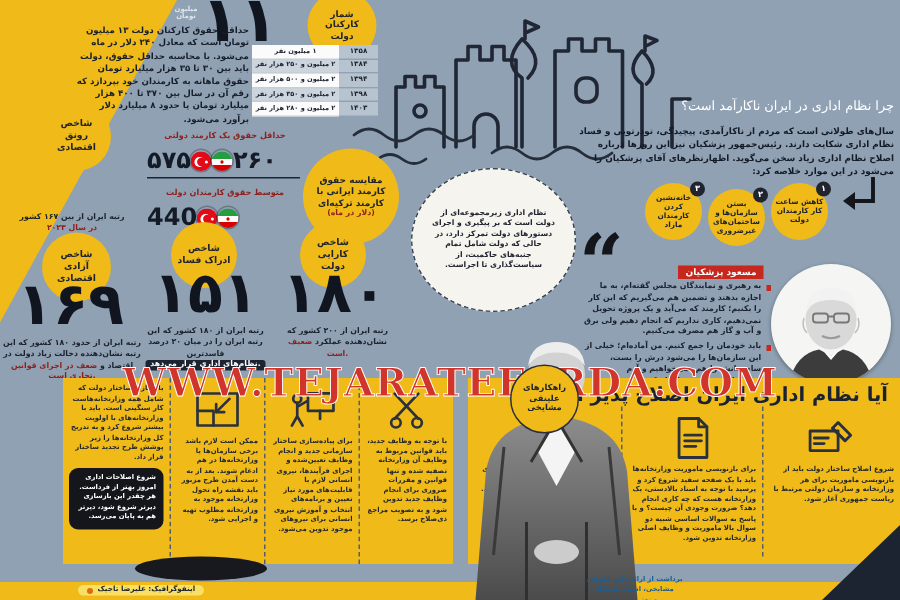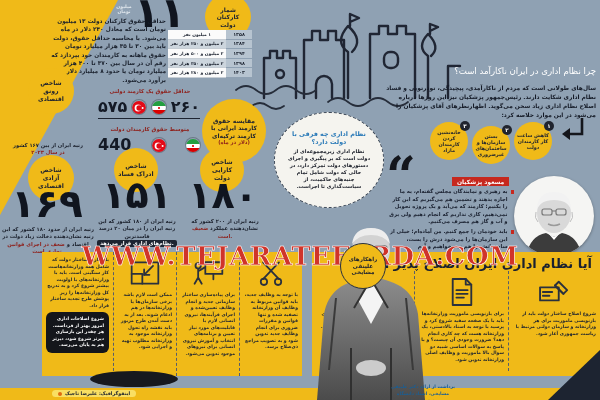"۵۷۵" .salrow { justify-content: space-between -> flex-start }
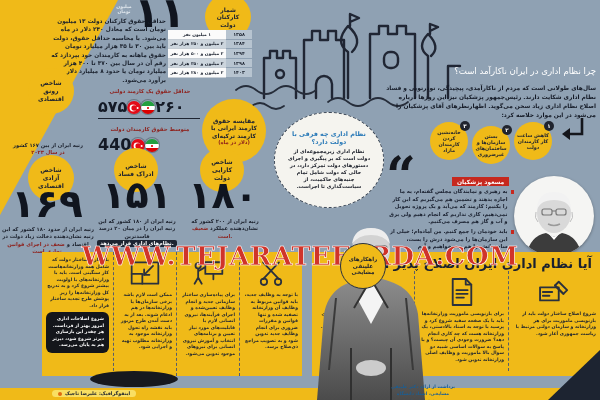"نظام اداری چه فرقی با" div.rtl { html: <div>نظام اداری چه فرقی با دولت دارد؟</div> -> none }
